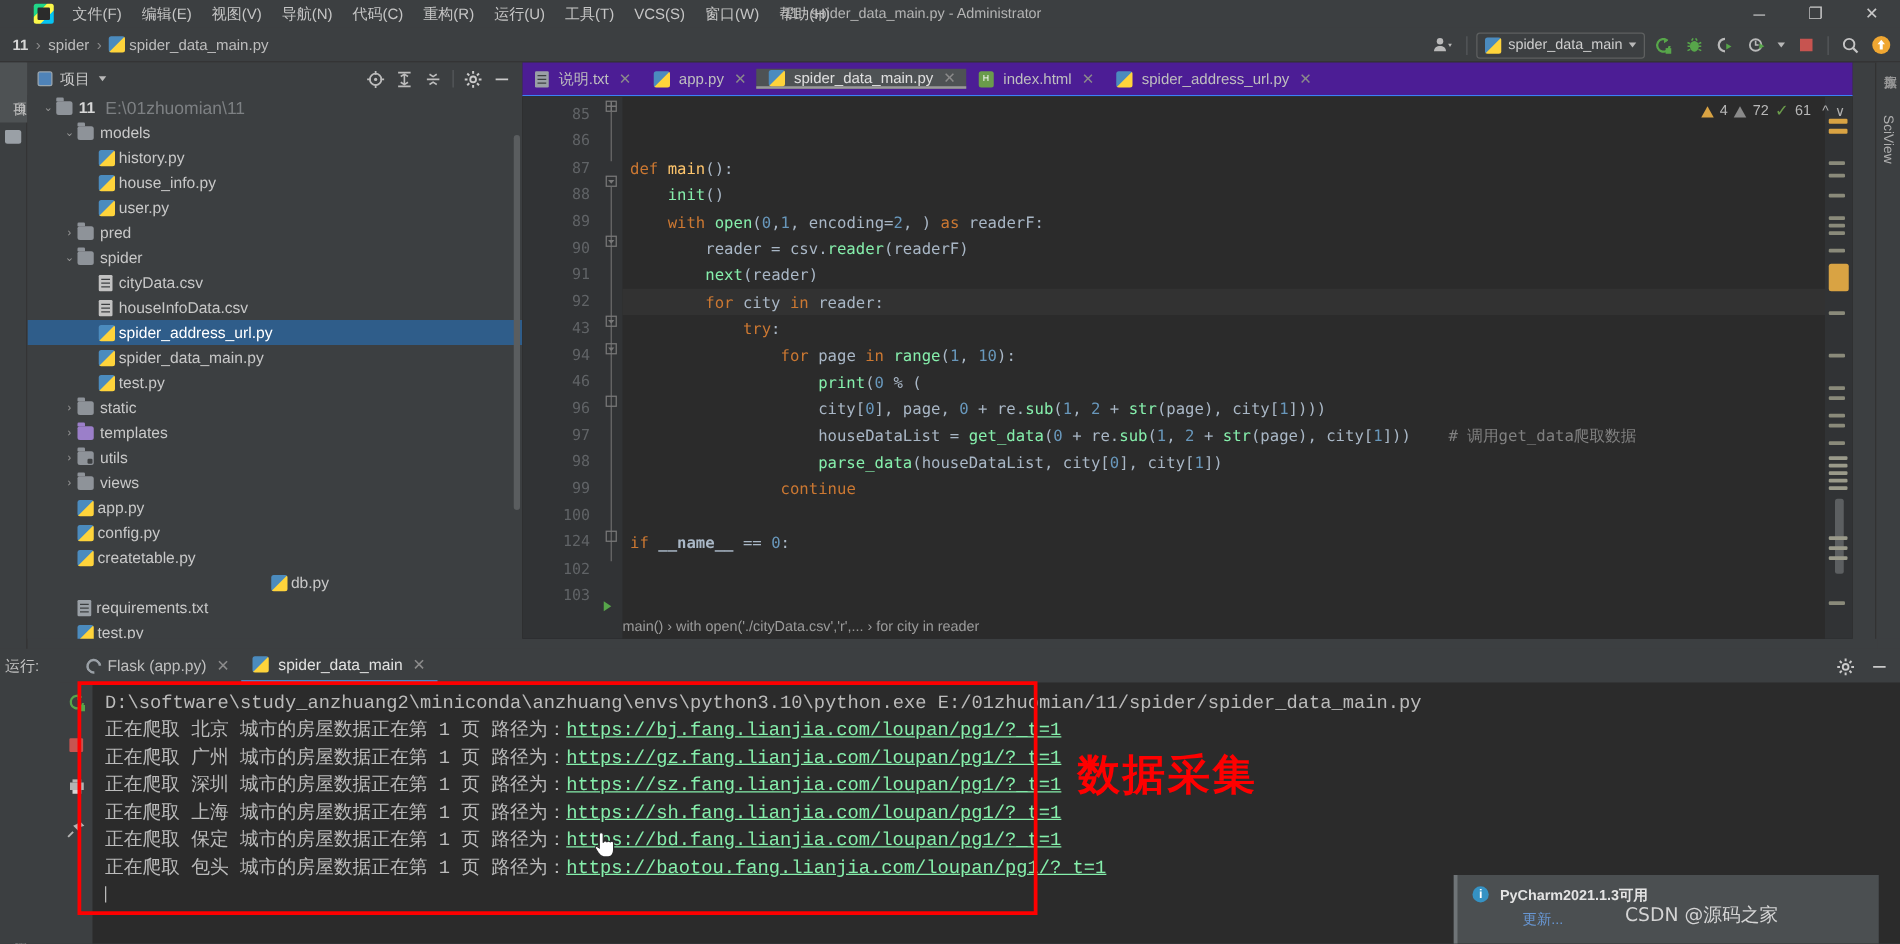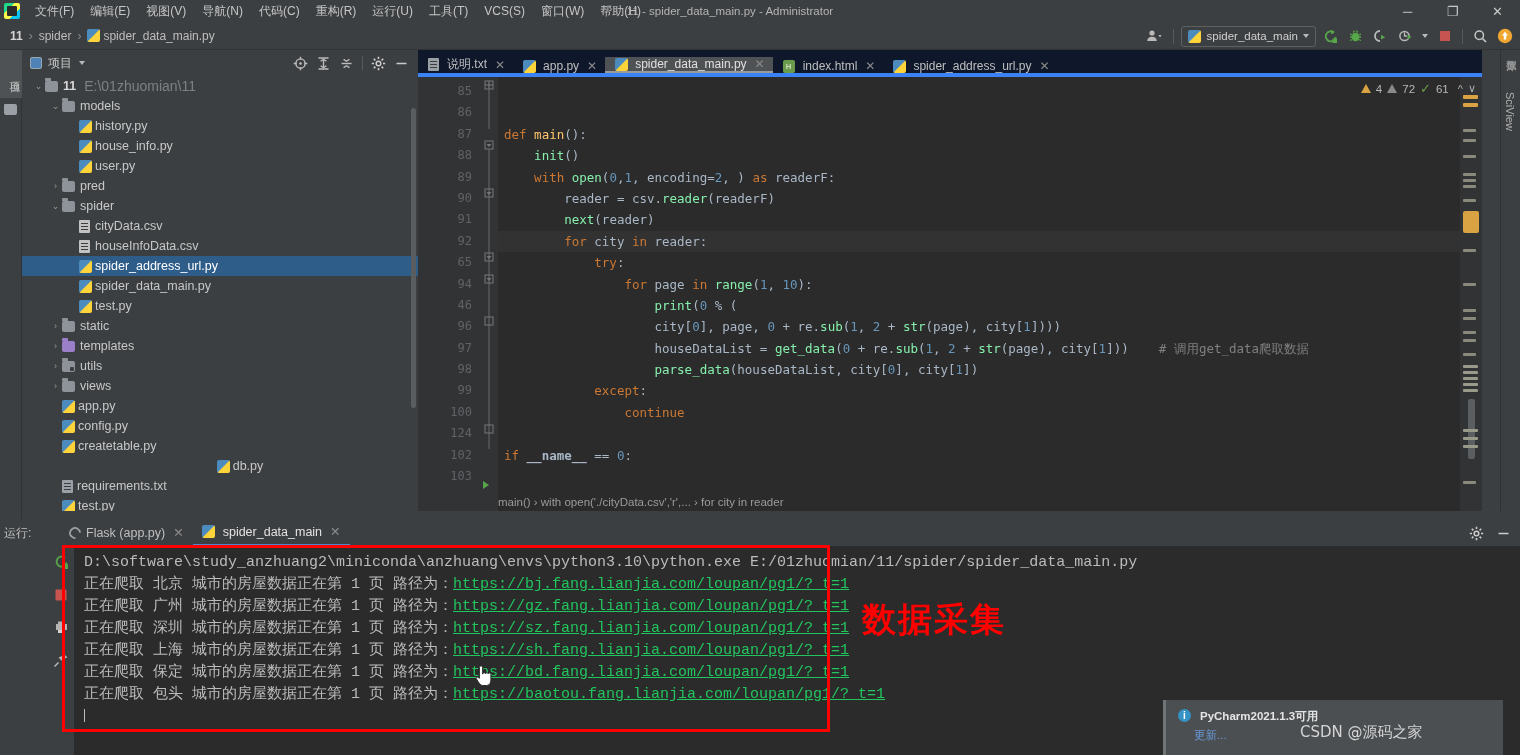"文件(F)" .titlebar { padding-left: none -> 23px }
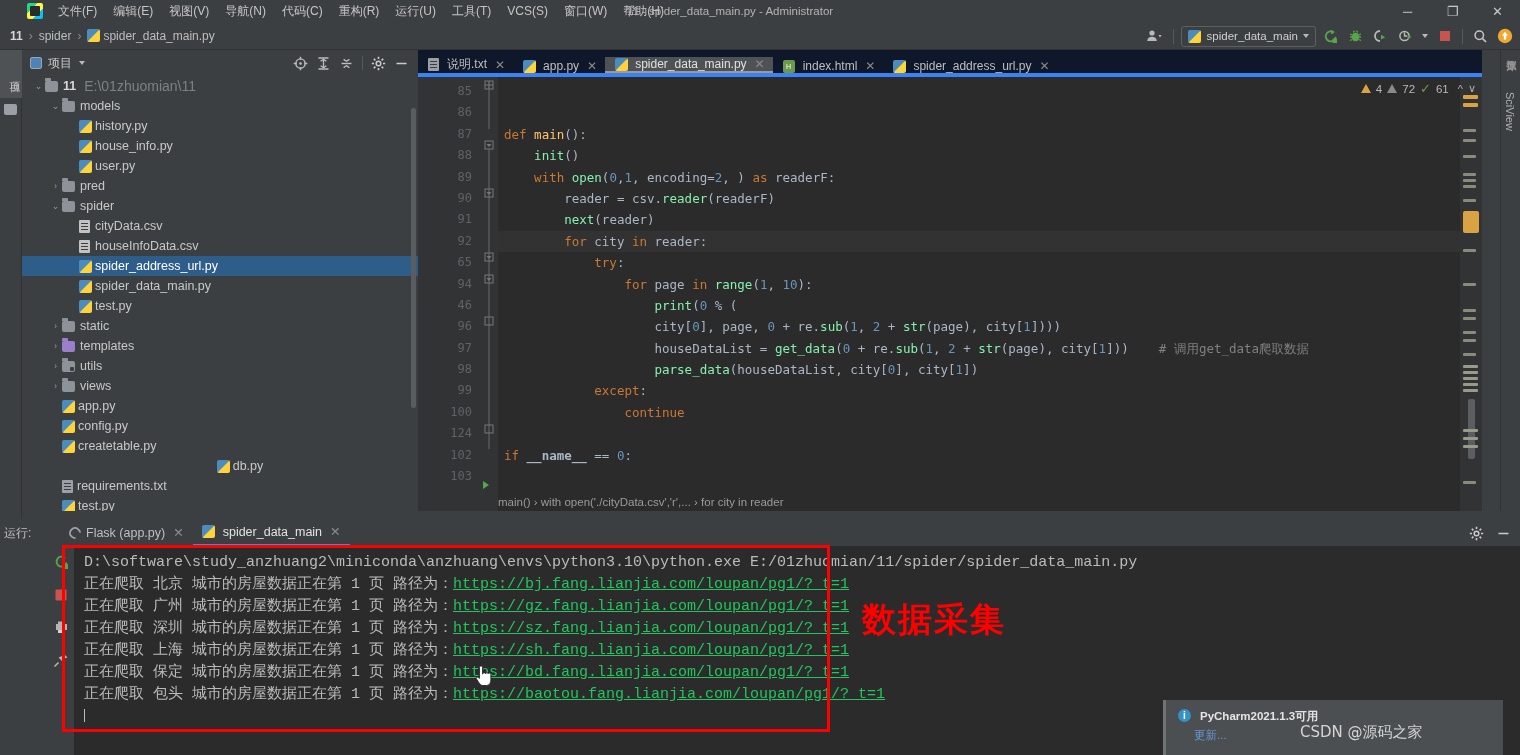"说明.txt" .tabstrip { align-items: flex-end -> center; background: #0f172a -> #4c1d95; border-bottom: 4px solid #3b82f6 -> 1px solid #3b82f6 }
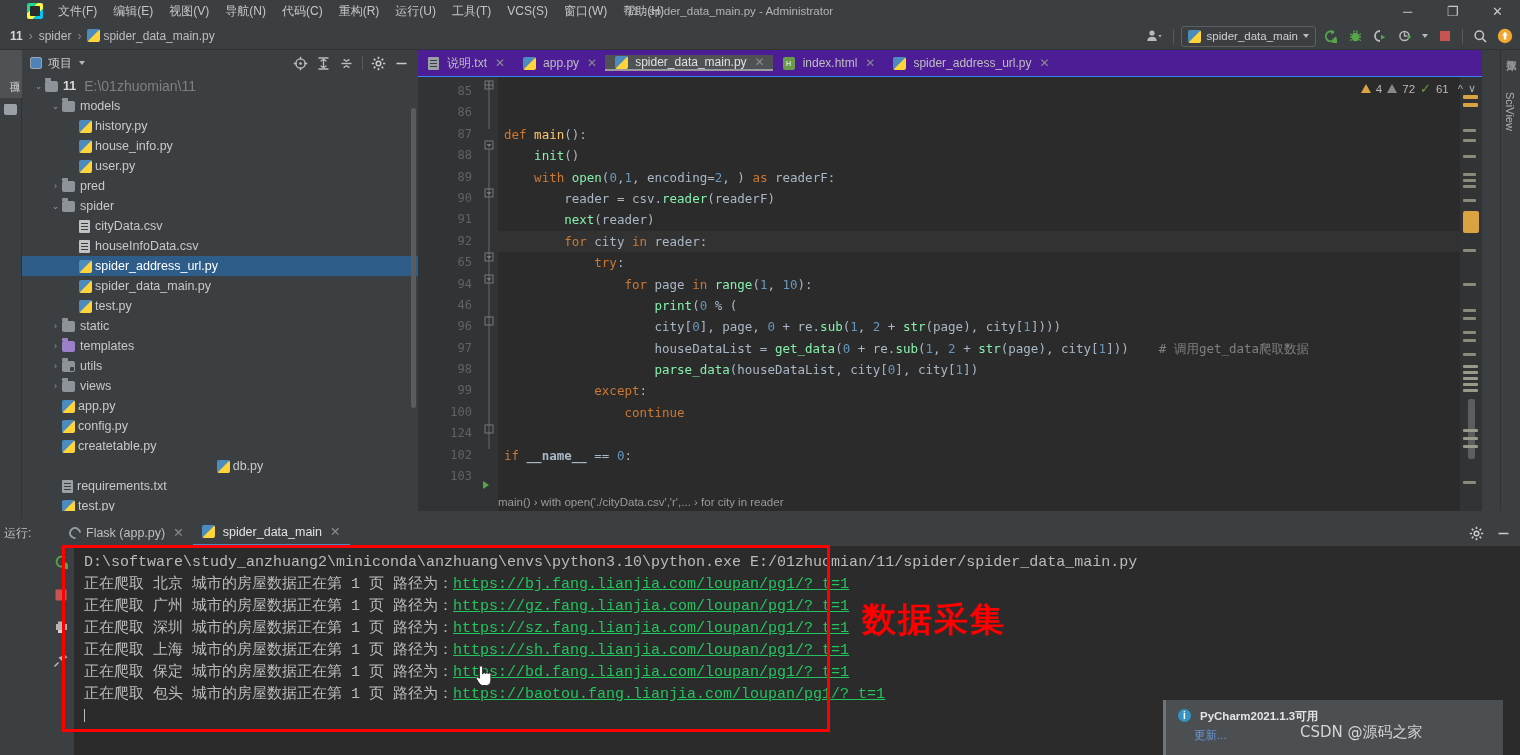"65" div.gline { text: 65 -> 43 }
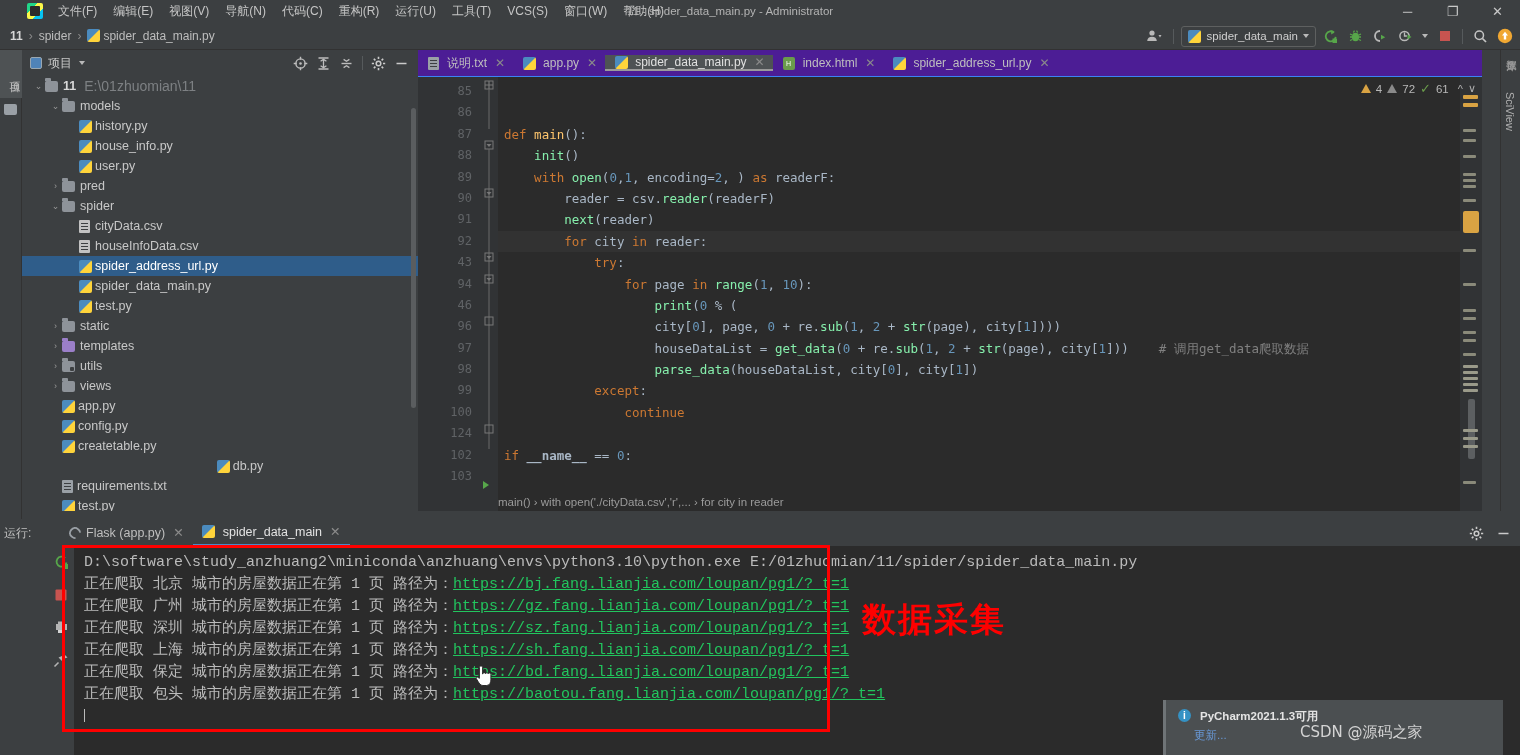"except:" div.cline { html: <div> <span>except</span>:</div> -> none }
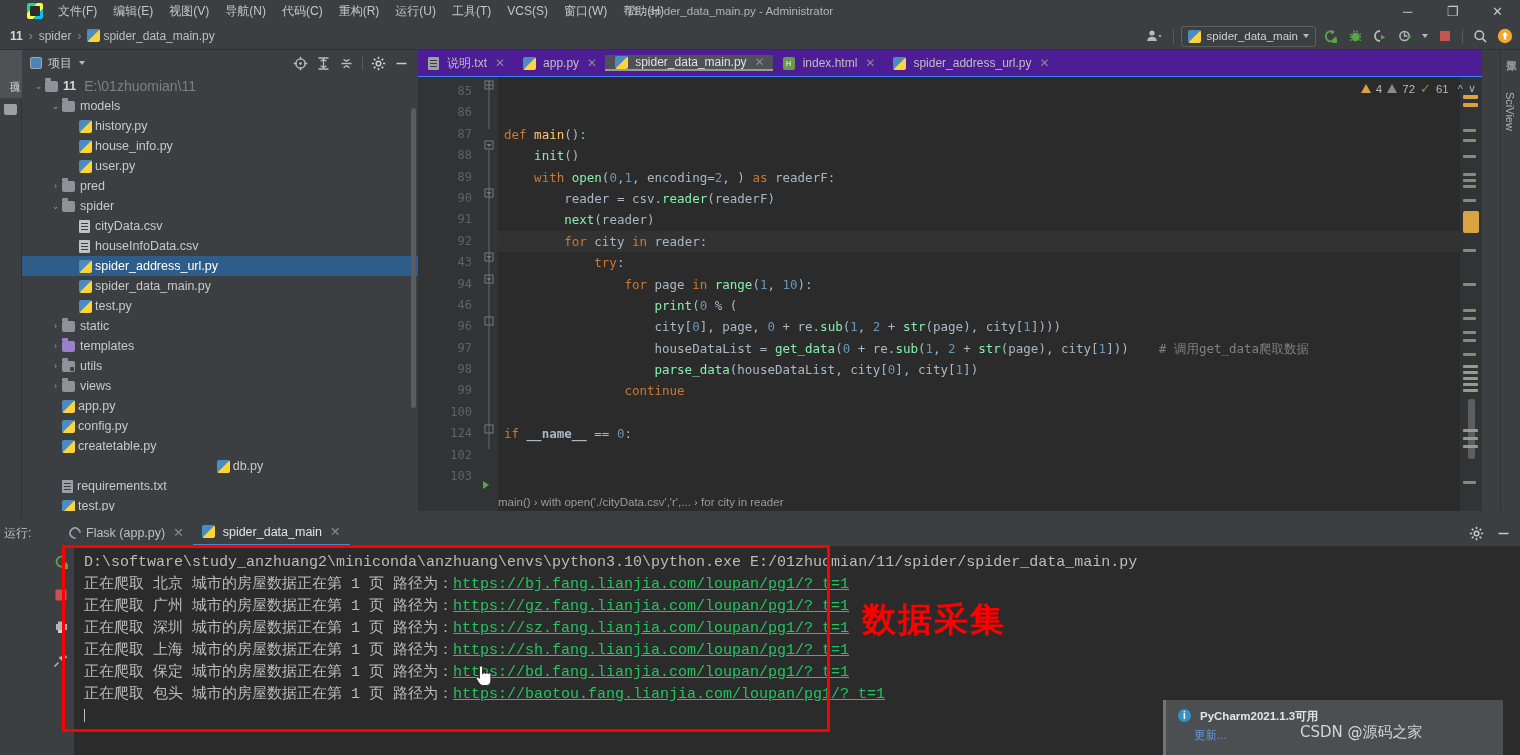"https://bj.fang.lianjia.com/loupan/pg1/?" .link { color: #22c55e -> #86efac }
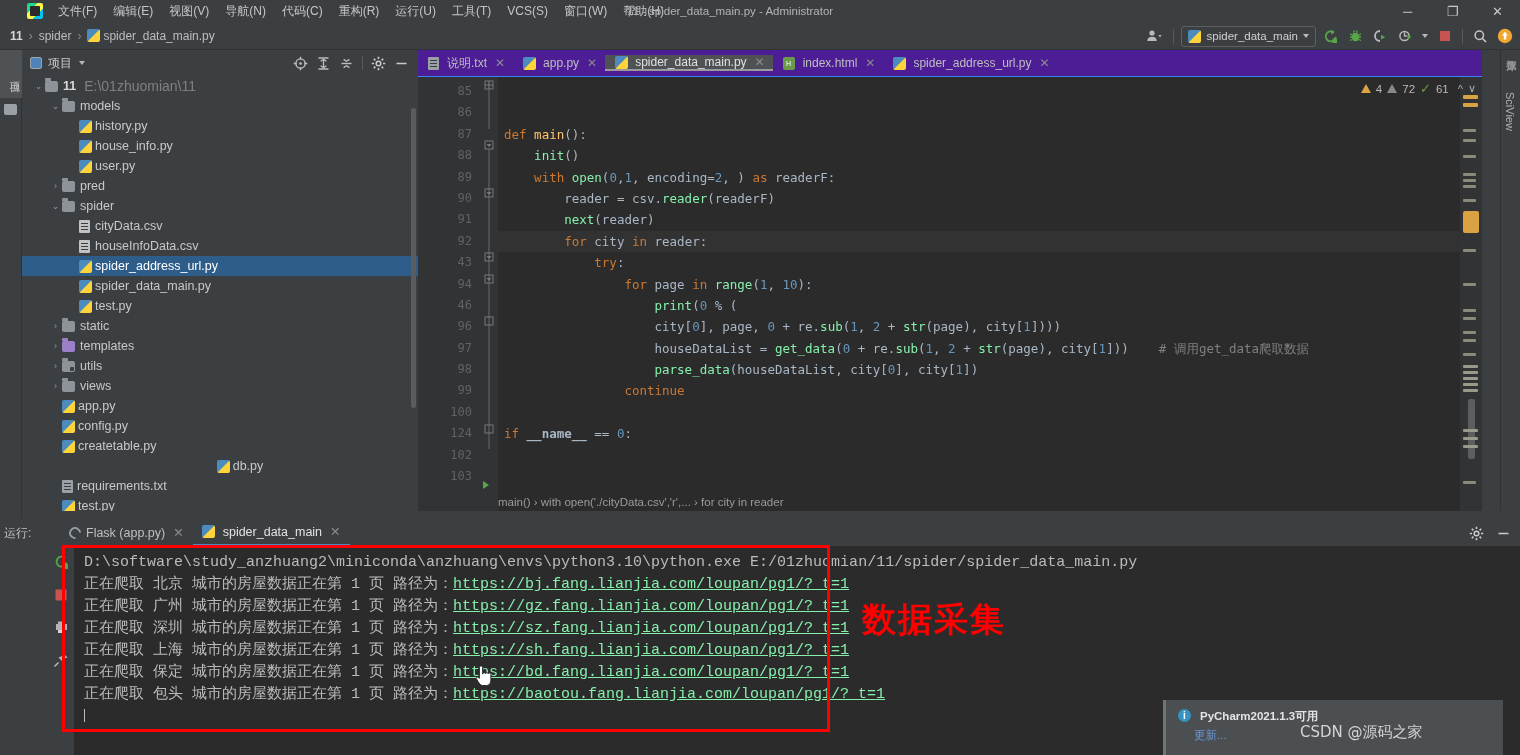"更新..." .balloon .upd { left: 28px -> 52px }
